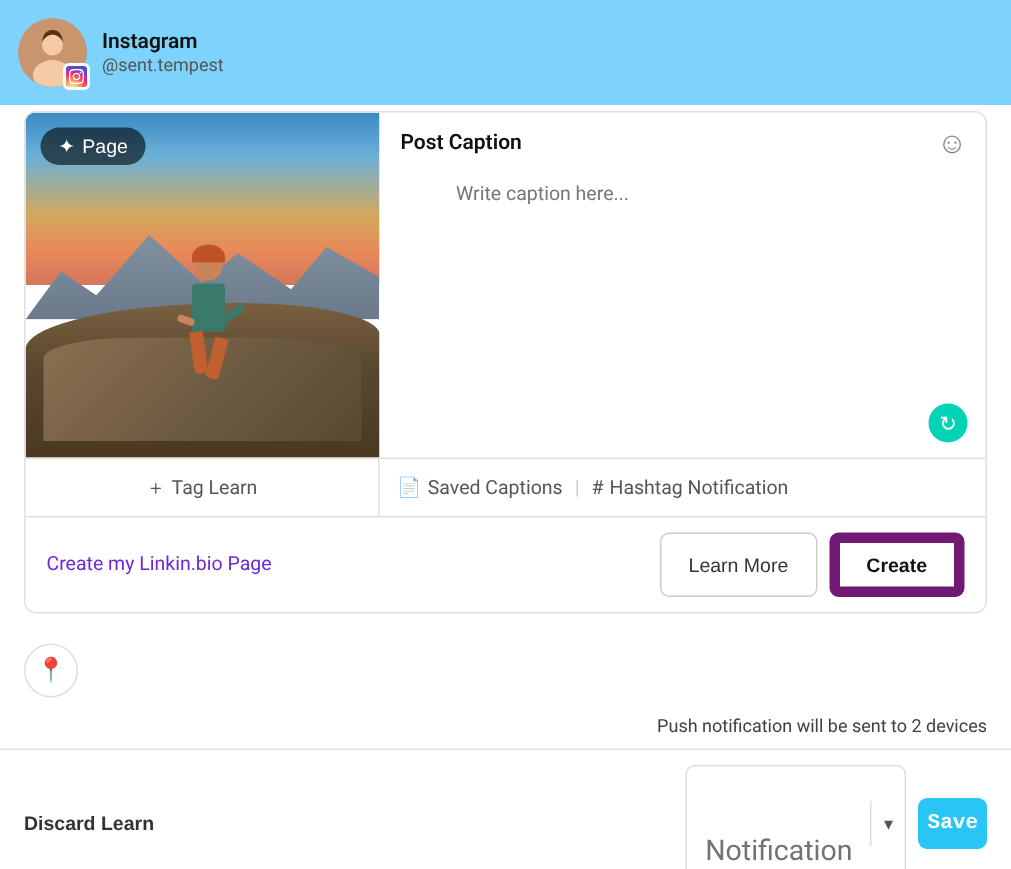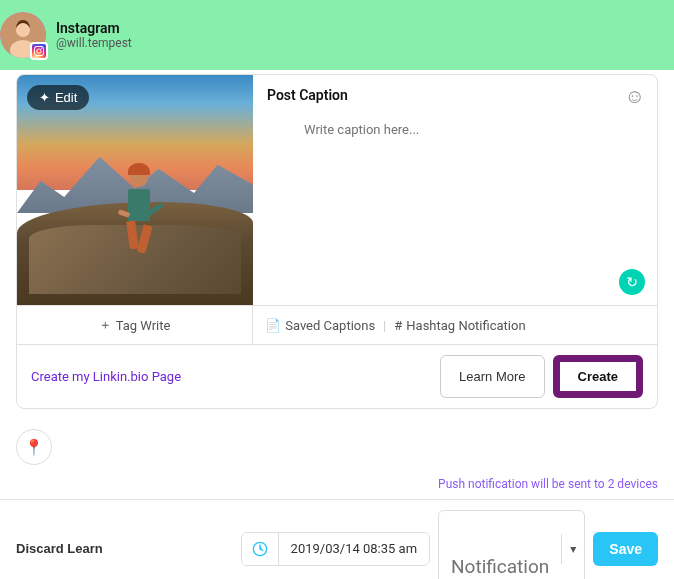"Instagram" .header { background: #86efac -> #7dd3fc; padding: 12px 0 -> 12px 12px }
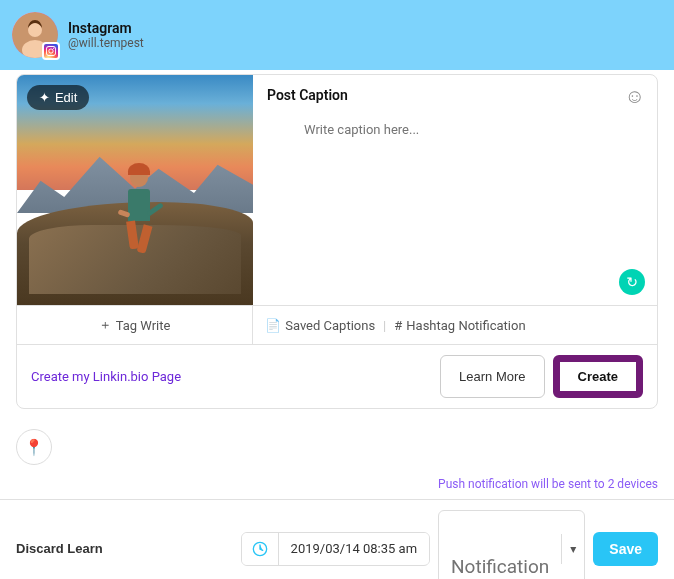"@will.tempest" div.handle { text: @will.tempest -> @sent.tempest }
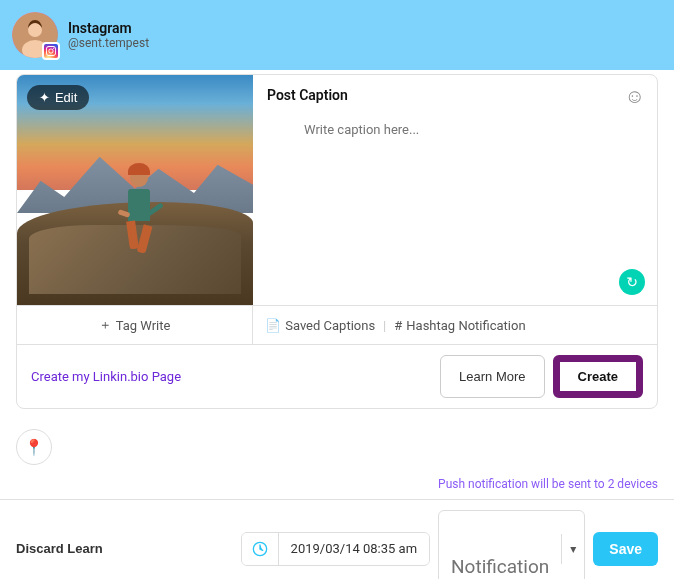"Edit" span { text: Edit -> Page }
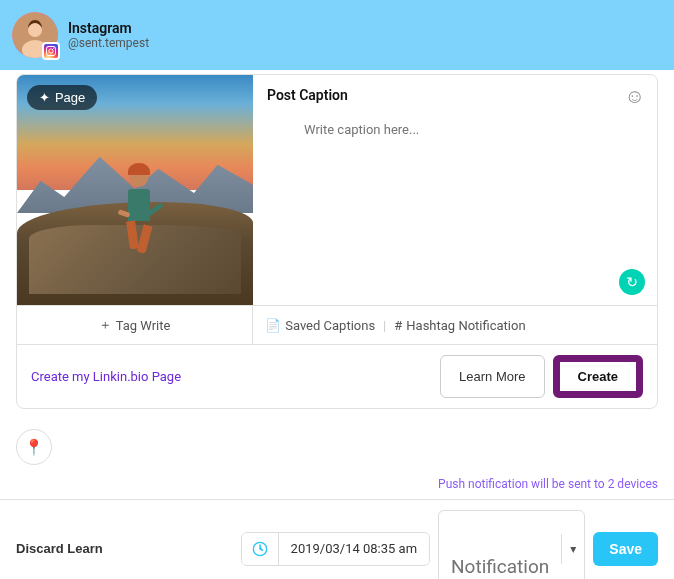"Tag Write" span { text: Write -> Learn }
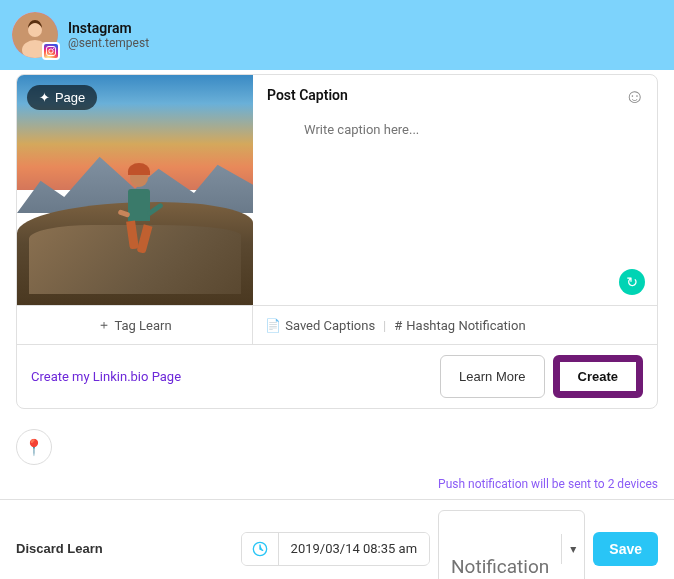"Push notification will be sent" .notification-row { color: #8b5cf6 -> #404040 }
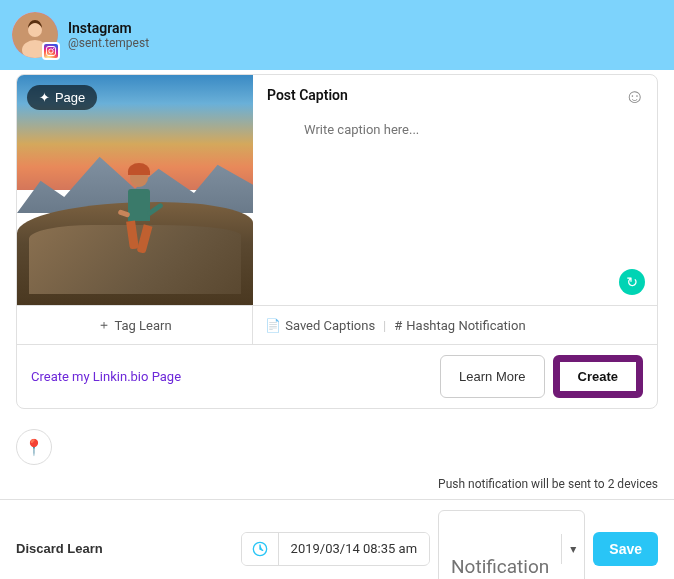"2019/03/14 08:35 am" div.datetime-box { html: <div> <div> <svg> <circle></circle> <path></path> </svg> </div> <span>2019/03/14 08:35 am</span> </div> -> none }
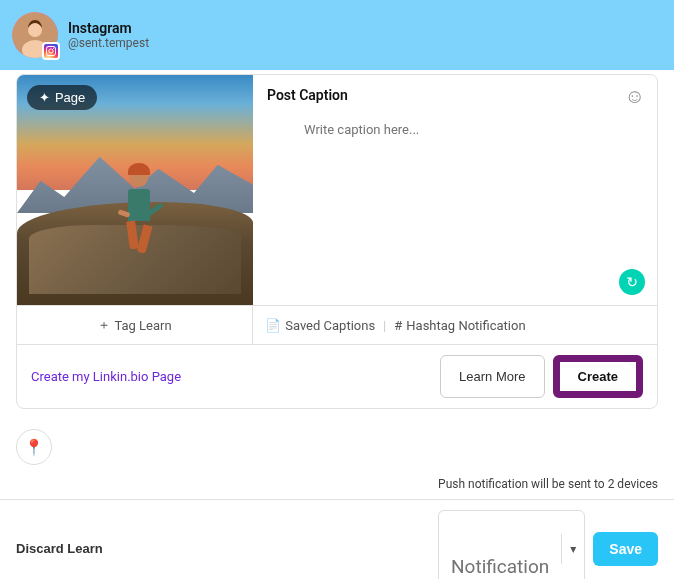"Save" .save-btn { font-family: none -> Liberation Mono, monospace; padding: 9px 16px -> 9px 6px }
